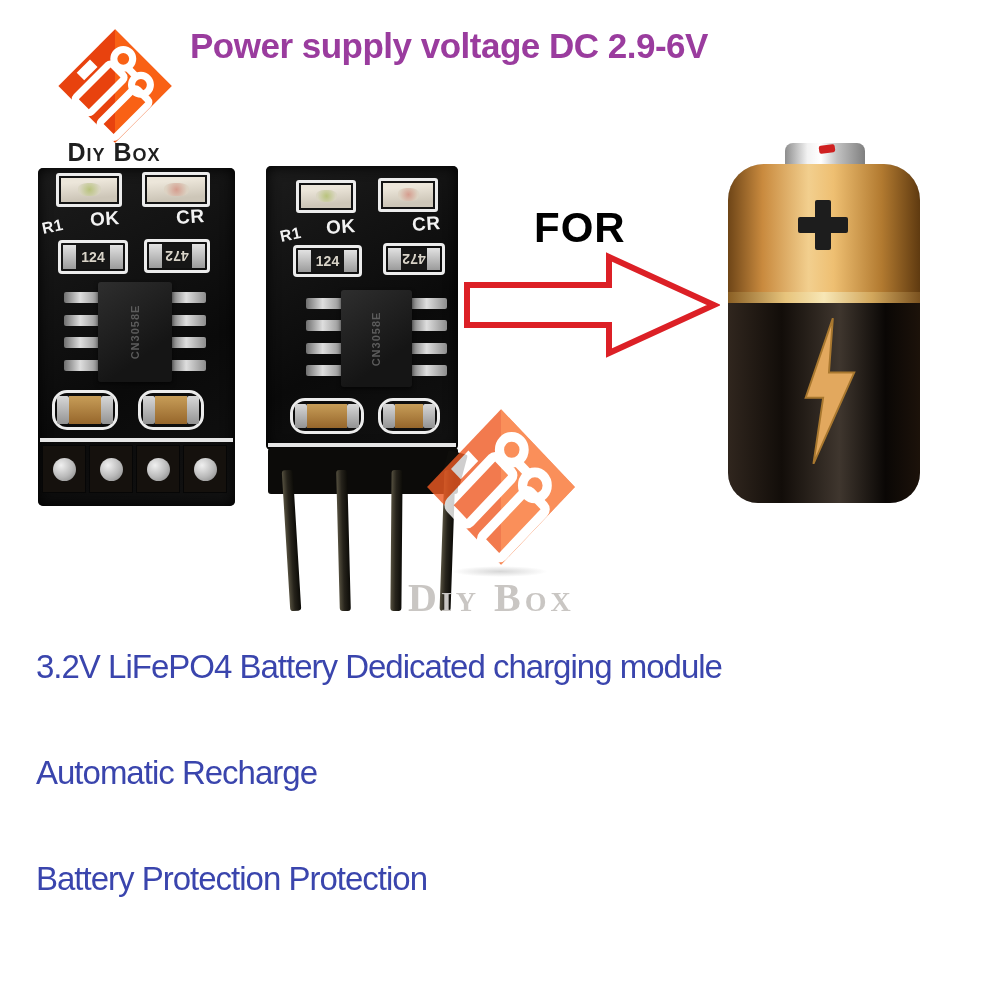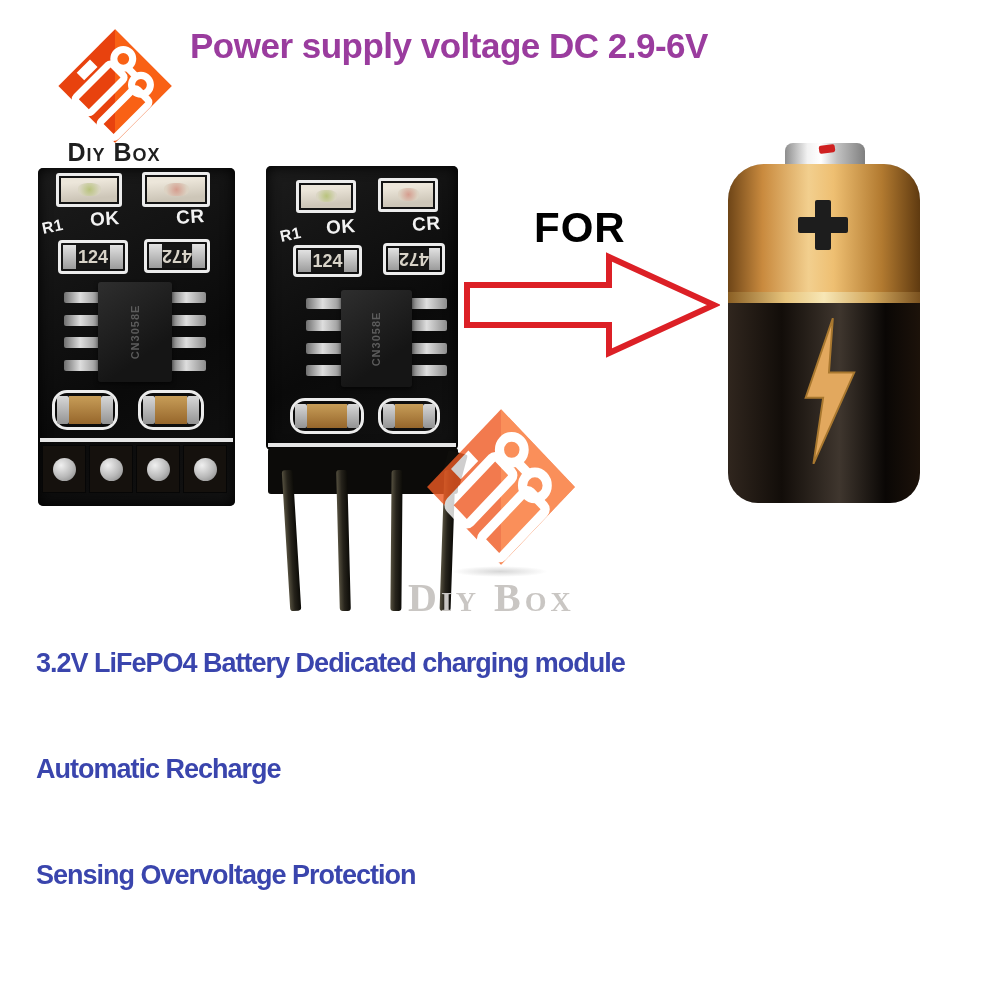"124" .rmid { font-size: 18px -> 14px }
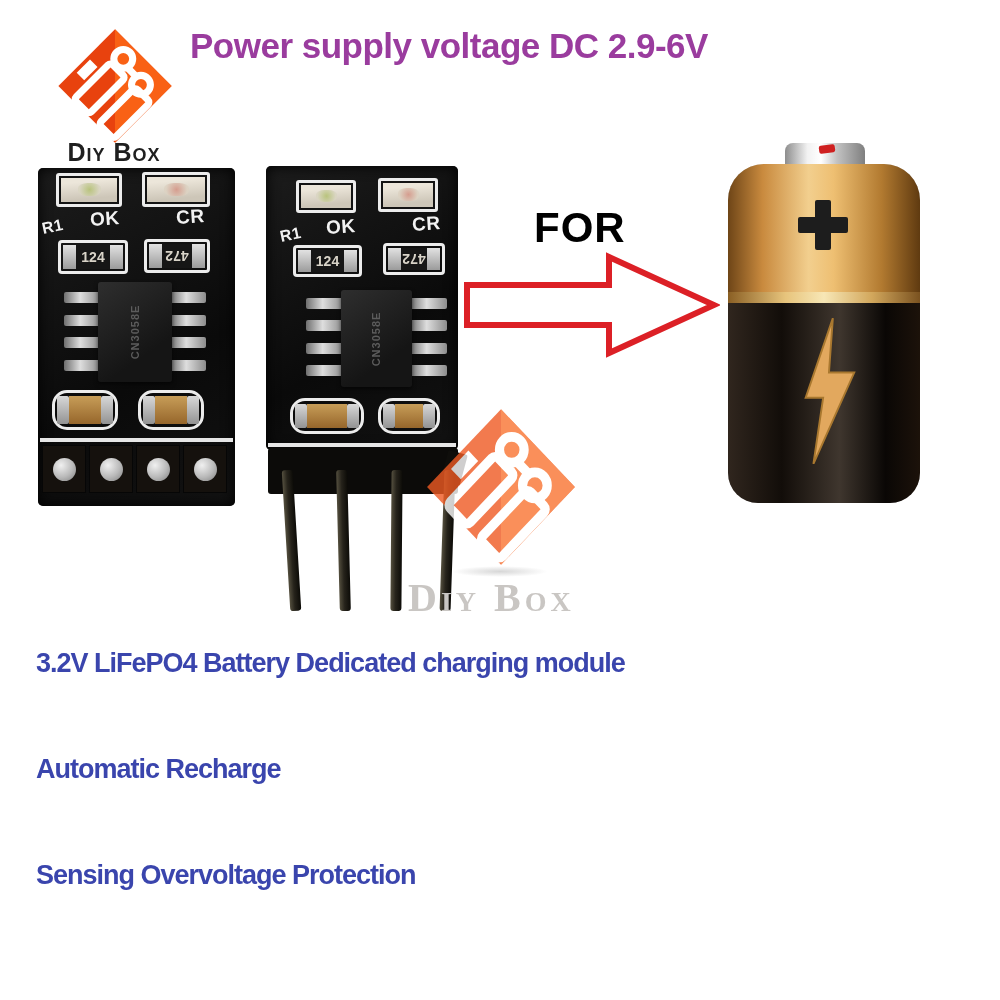"3.2V LiFePO4 Battery Dedicated charging" .feat { font-size: 27px -> 33px; font-weight: 700 -> 400 }
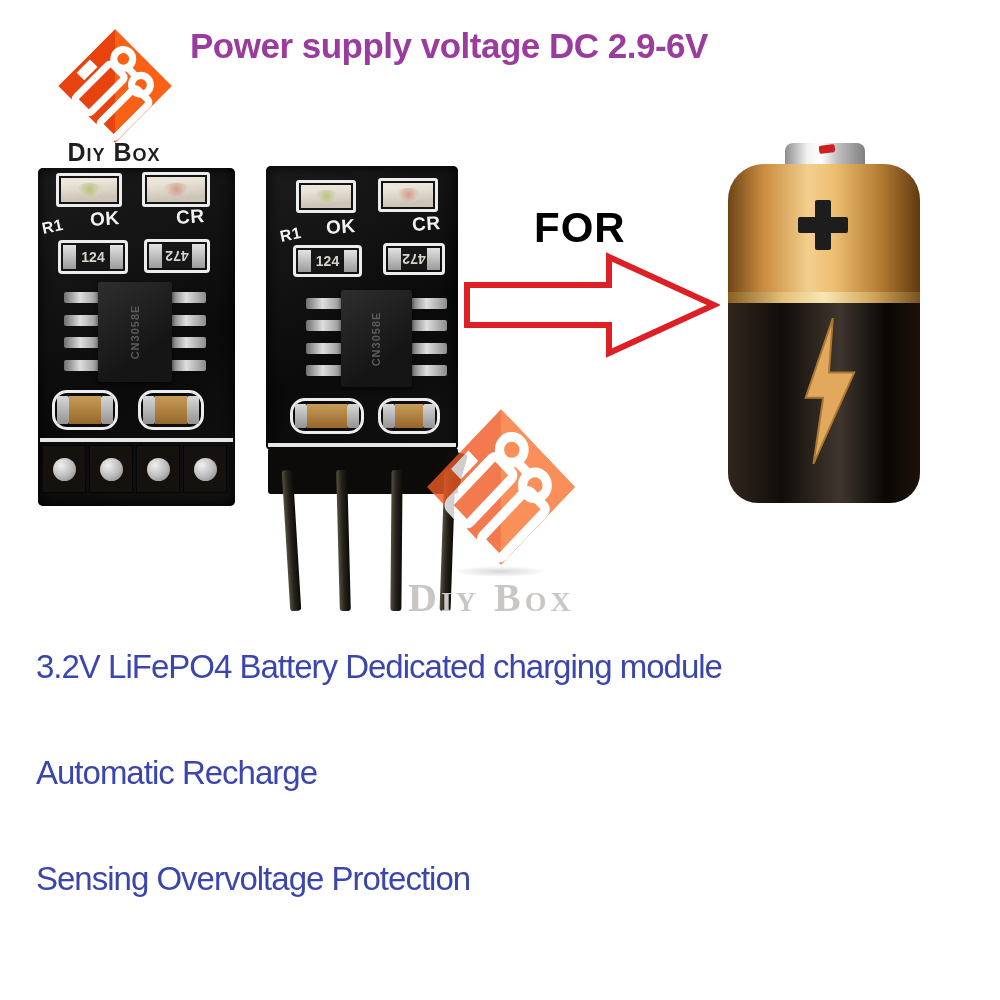"Sensing Overvoltage Protection" div.feat { text: Sensing Overvoltage -> Battery Protection }
